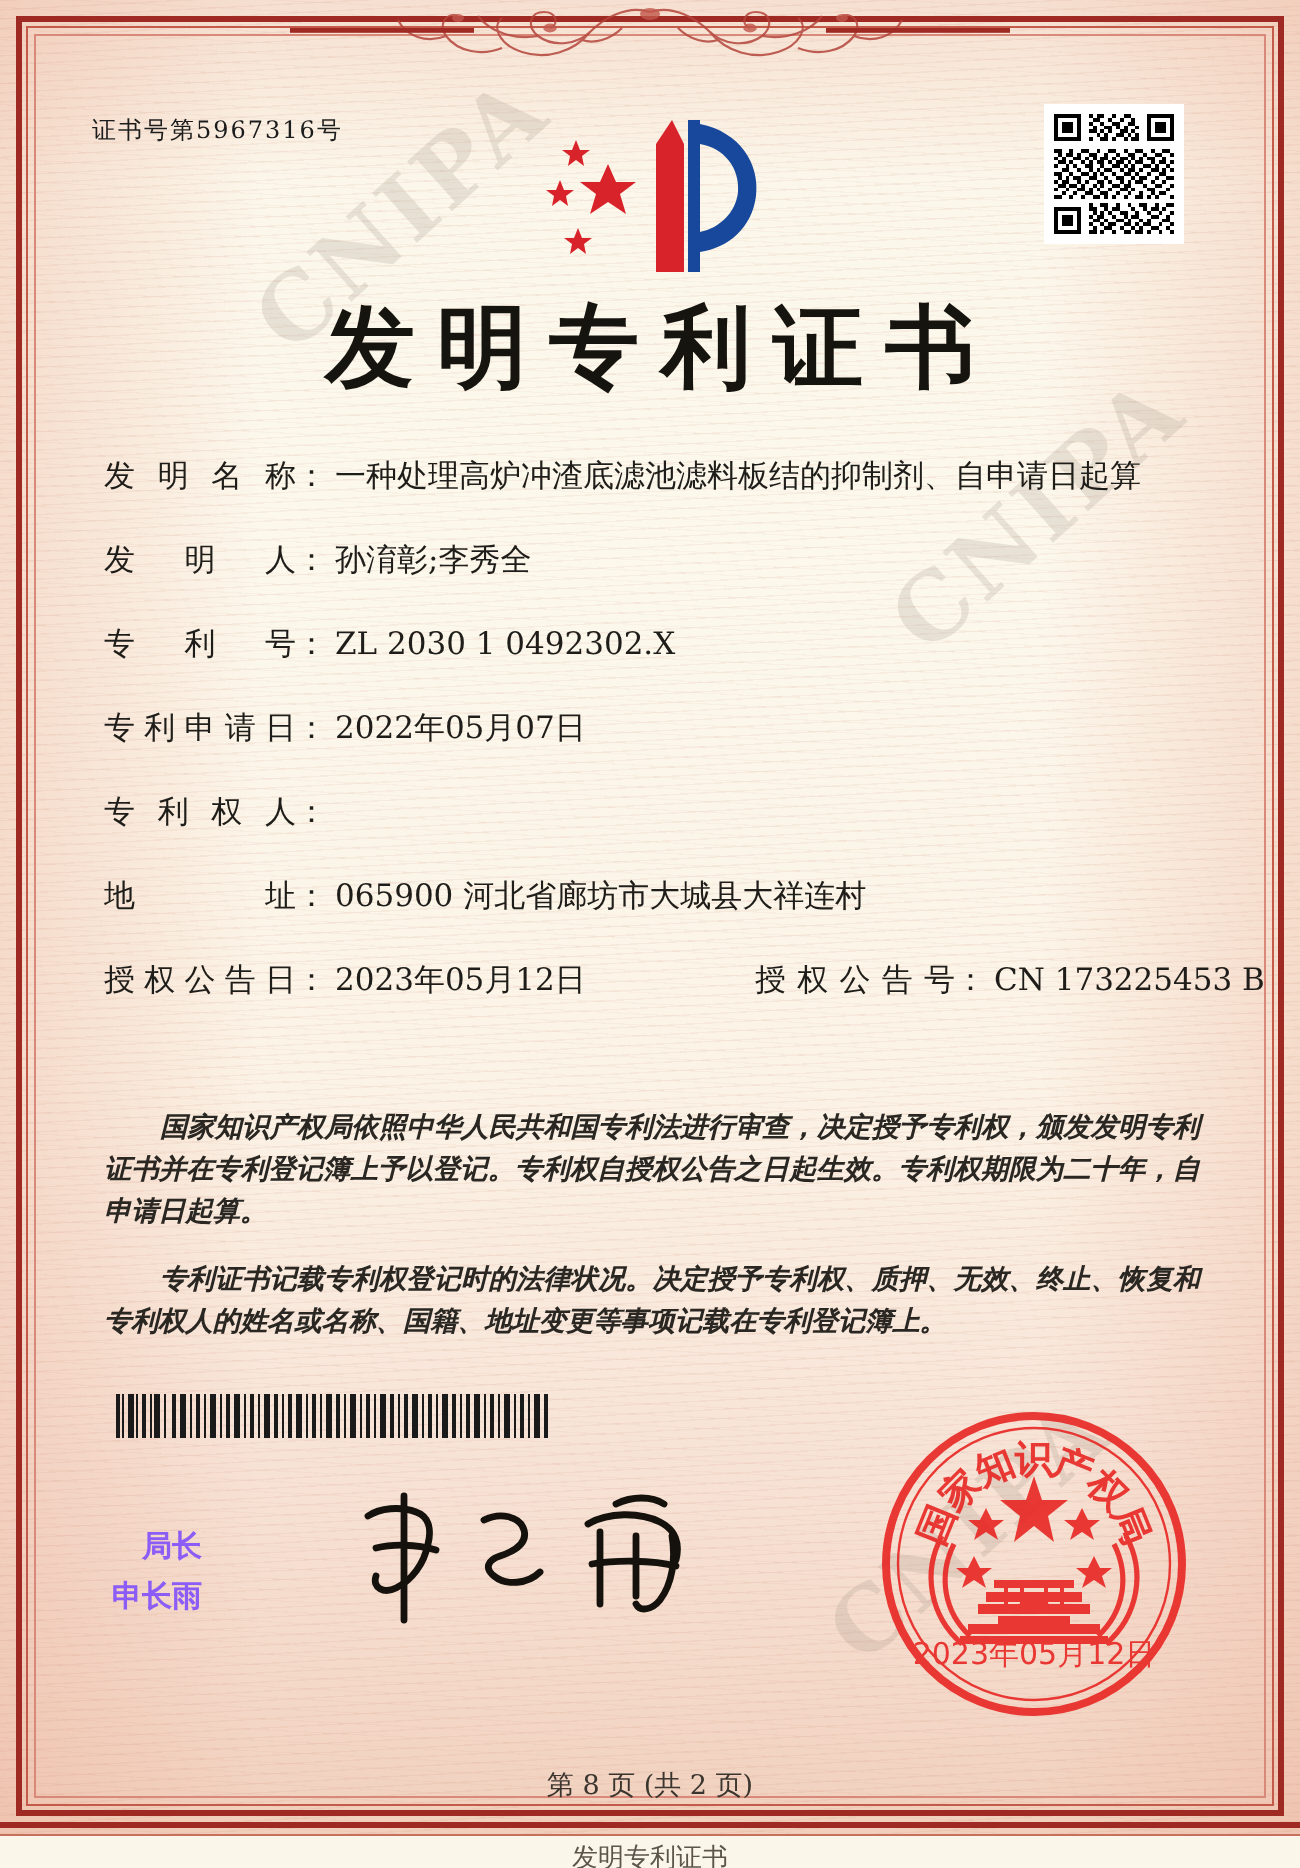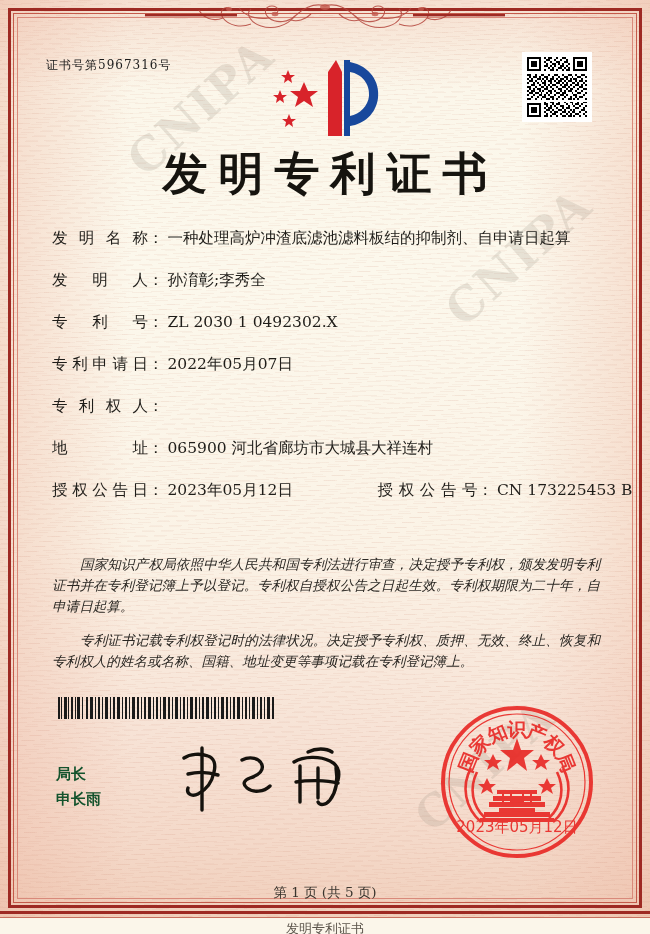"国家知识产权局依照中华人民共和国专利法进行审查，决定授予专利权，颁发发明专利证书" .para { font-weight: none -> bold }
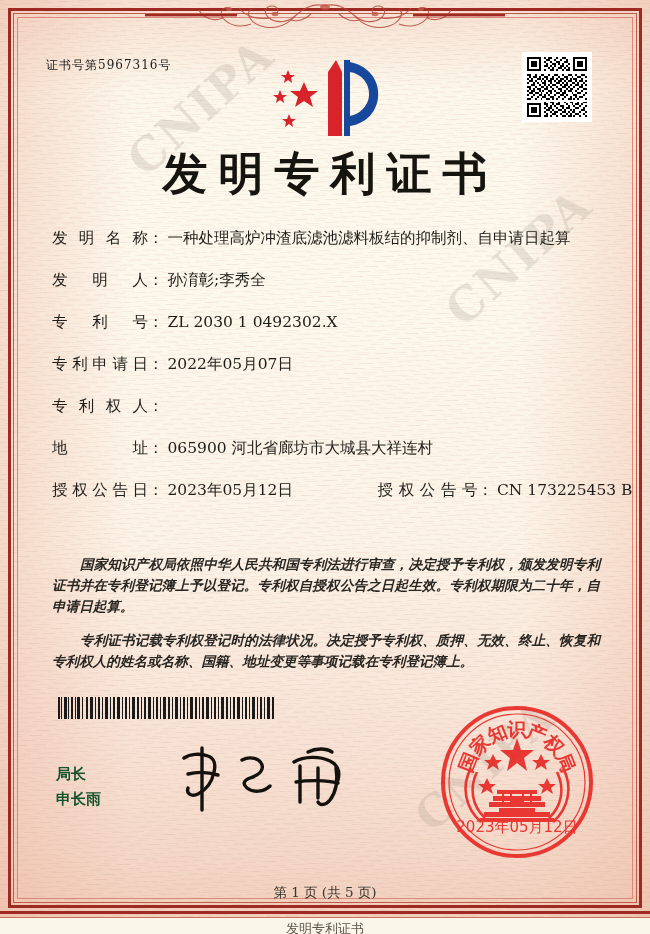"局长" .sig-label { color: #14532d -> #8b5cf6; font-family: Liberation Serif, serif -> Liberation Mono, monospace; text-align: none -> right }
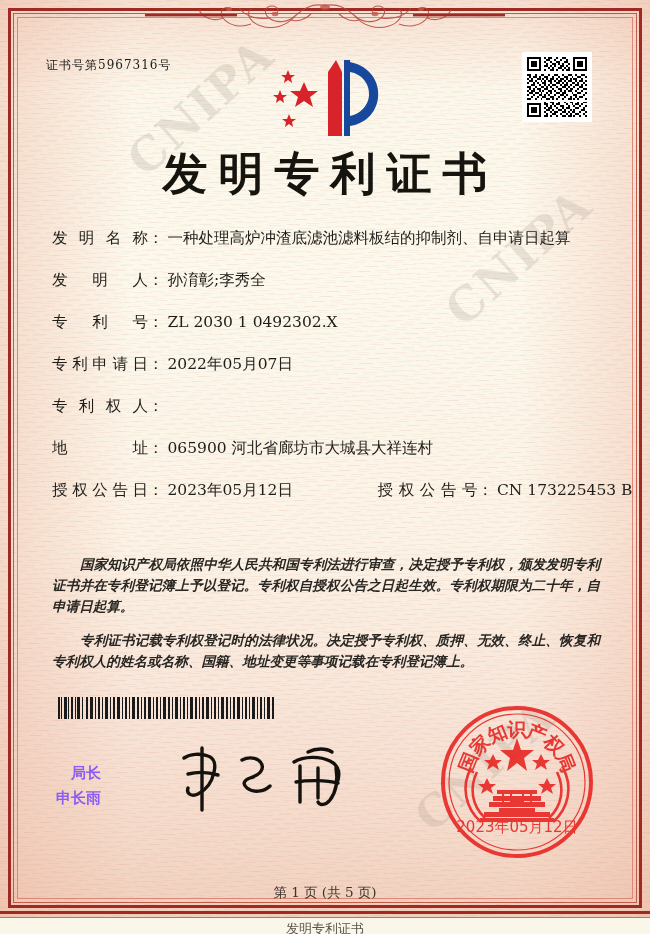"第 1 页 (共 5" div.footer { text: 1 页 (共 5 -> 8 页 (共 2 }
